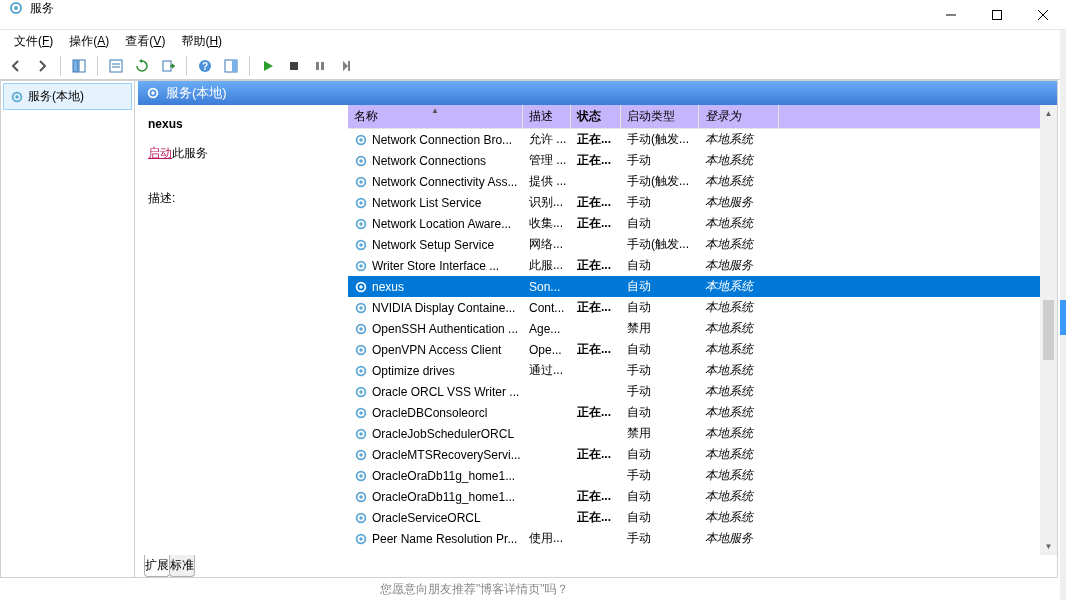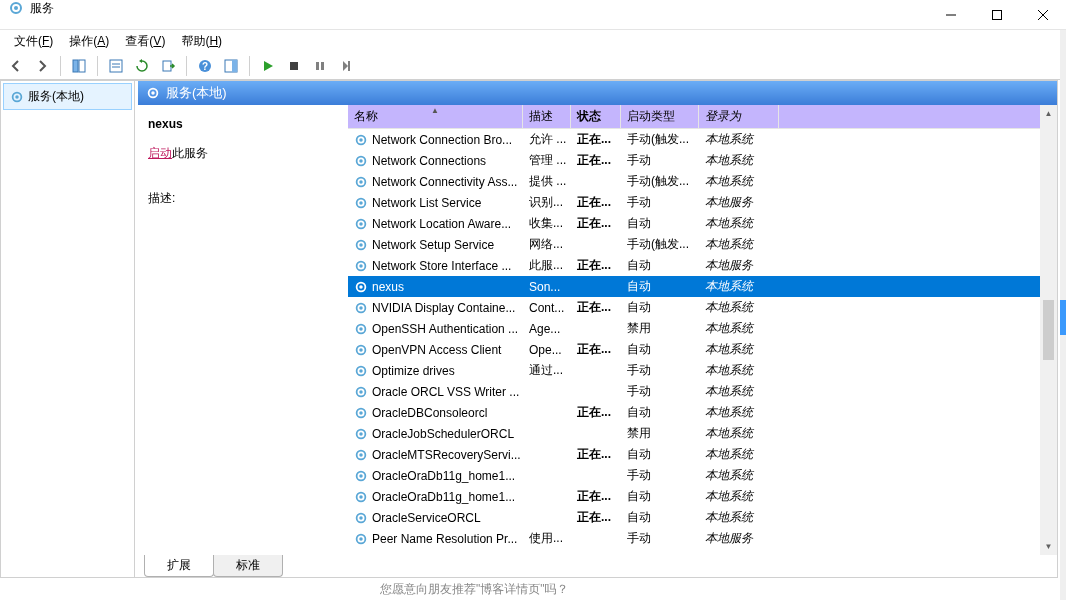"Network Store Interface ..." span { text: Network -> Writer }
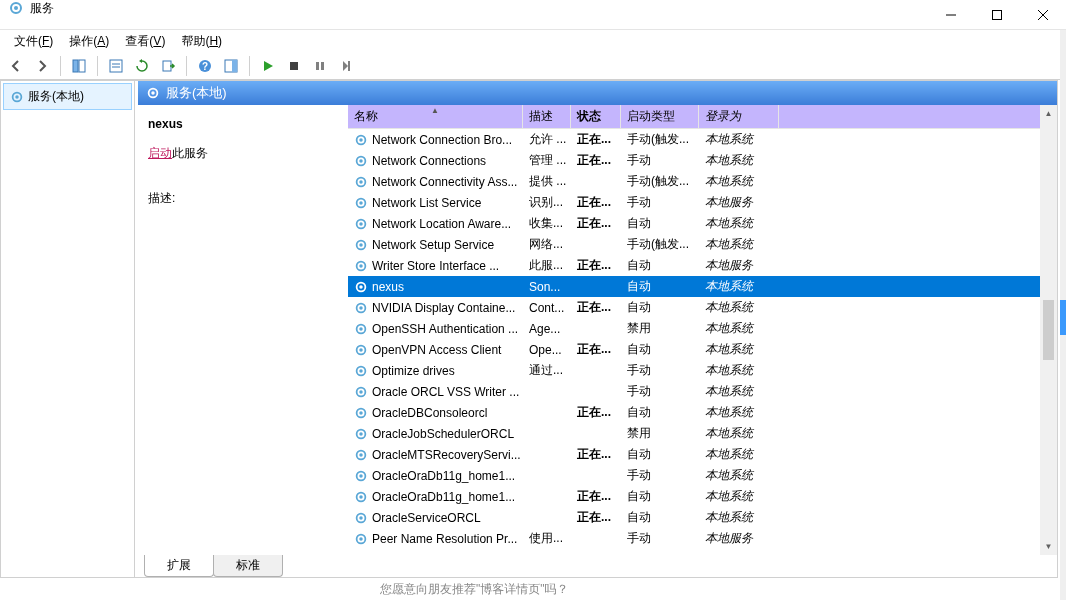"扩展" .tabs-strip .tab { padding: 2px 22px -> 2px 0 }
